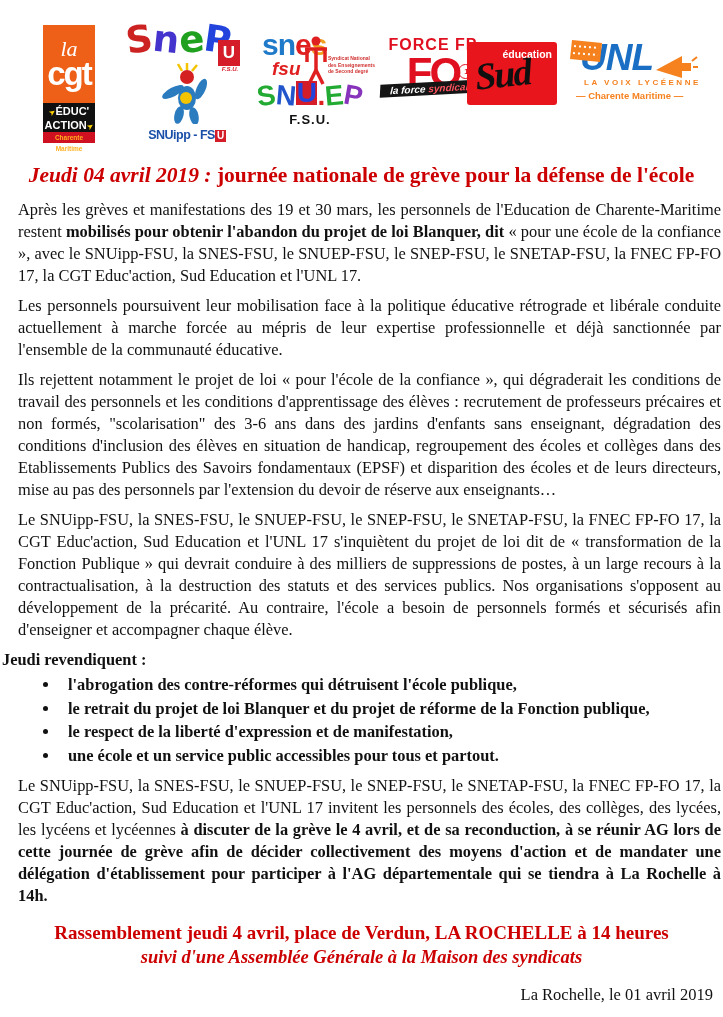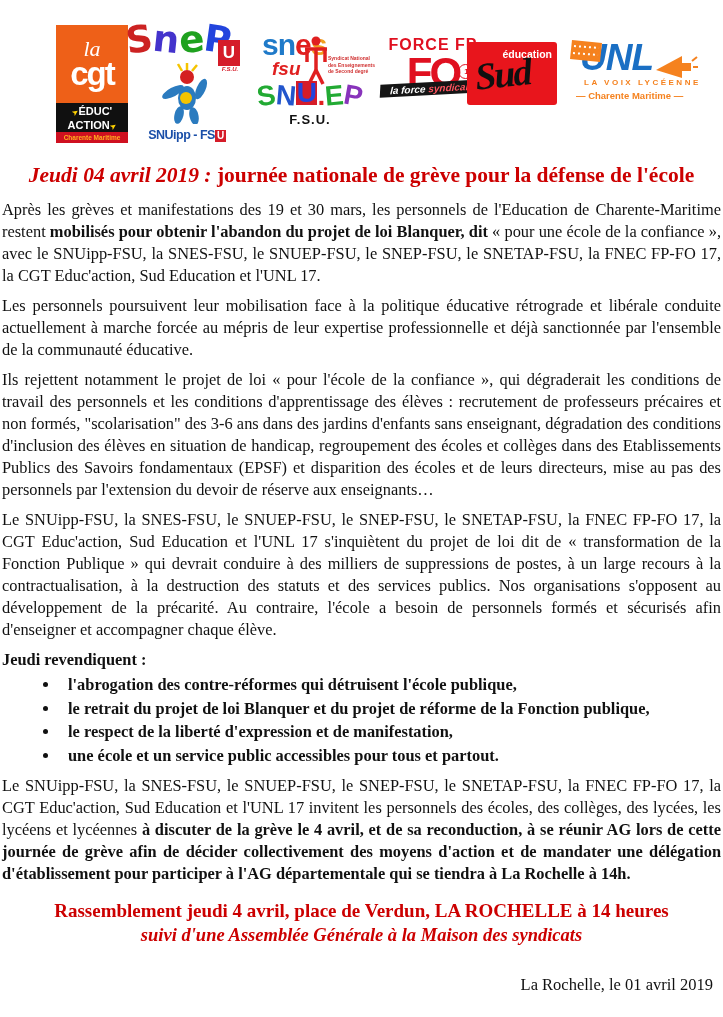"la" .cgt { left: 56px -> 43px; width: 72px -> 52px }
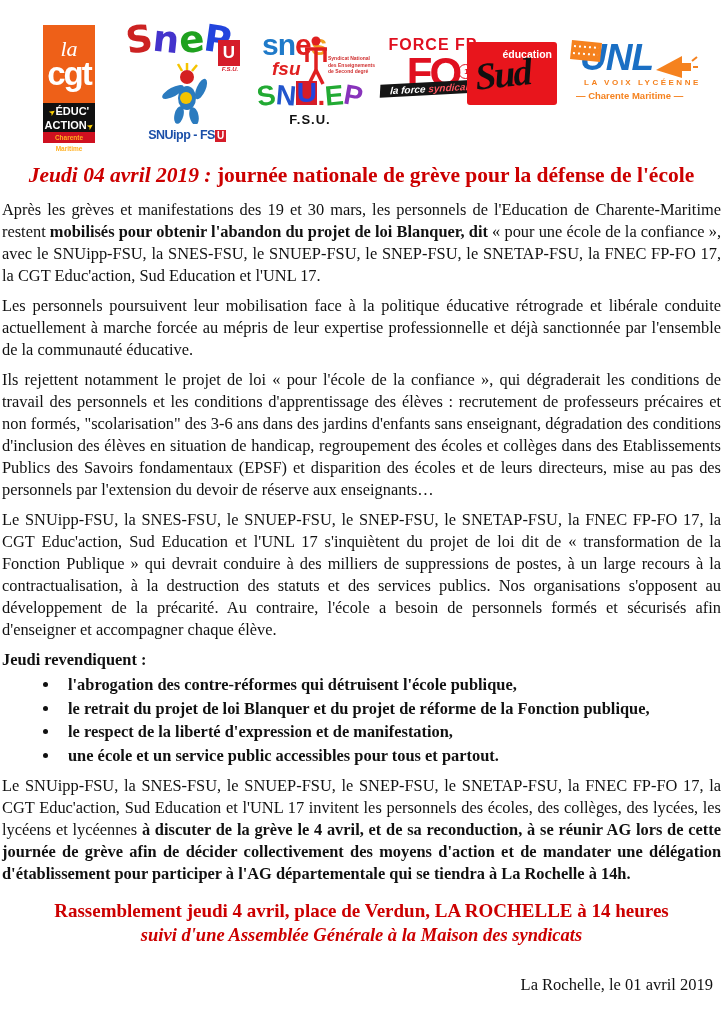"Après les grèves et manifestations" .para { margin-left: none -> 16px }
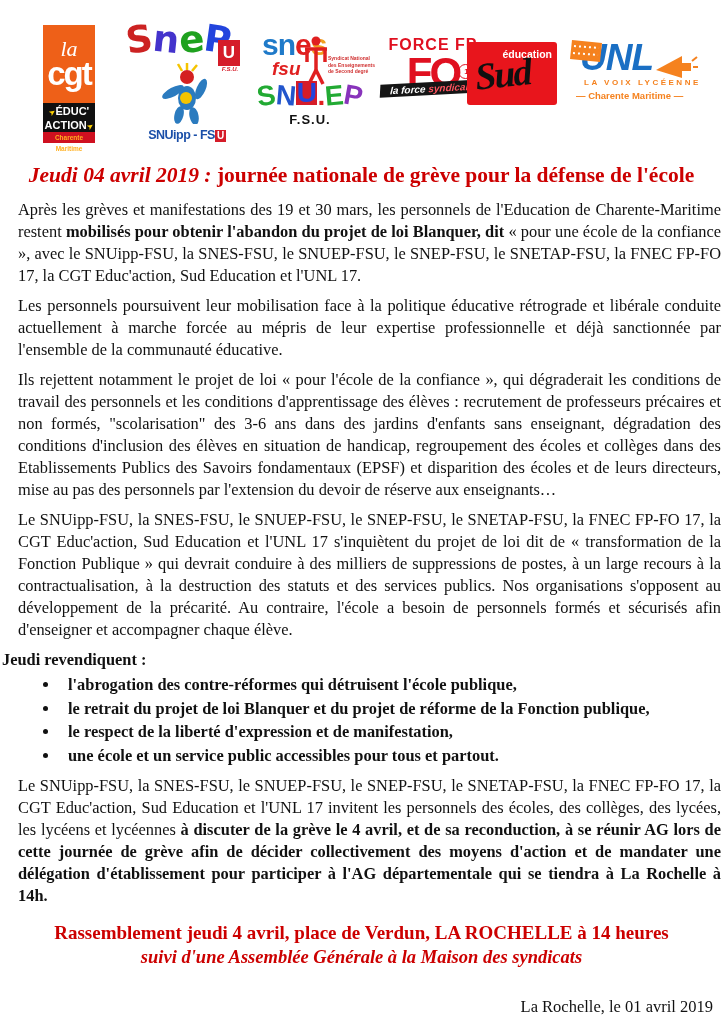"La Rochelle, le 01 avril" .dateline { margin-top: 27px -> 15px }
